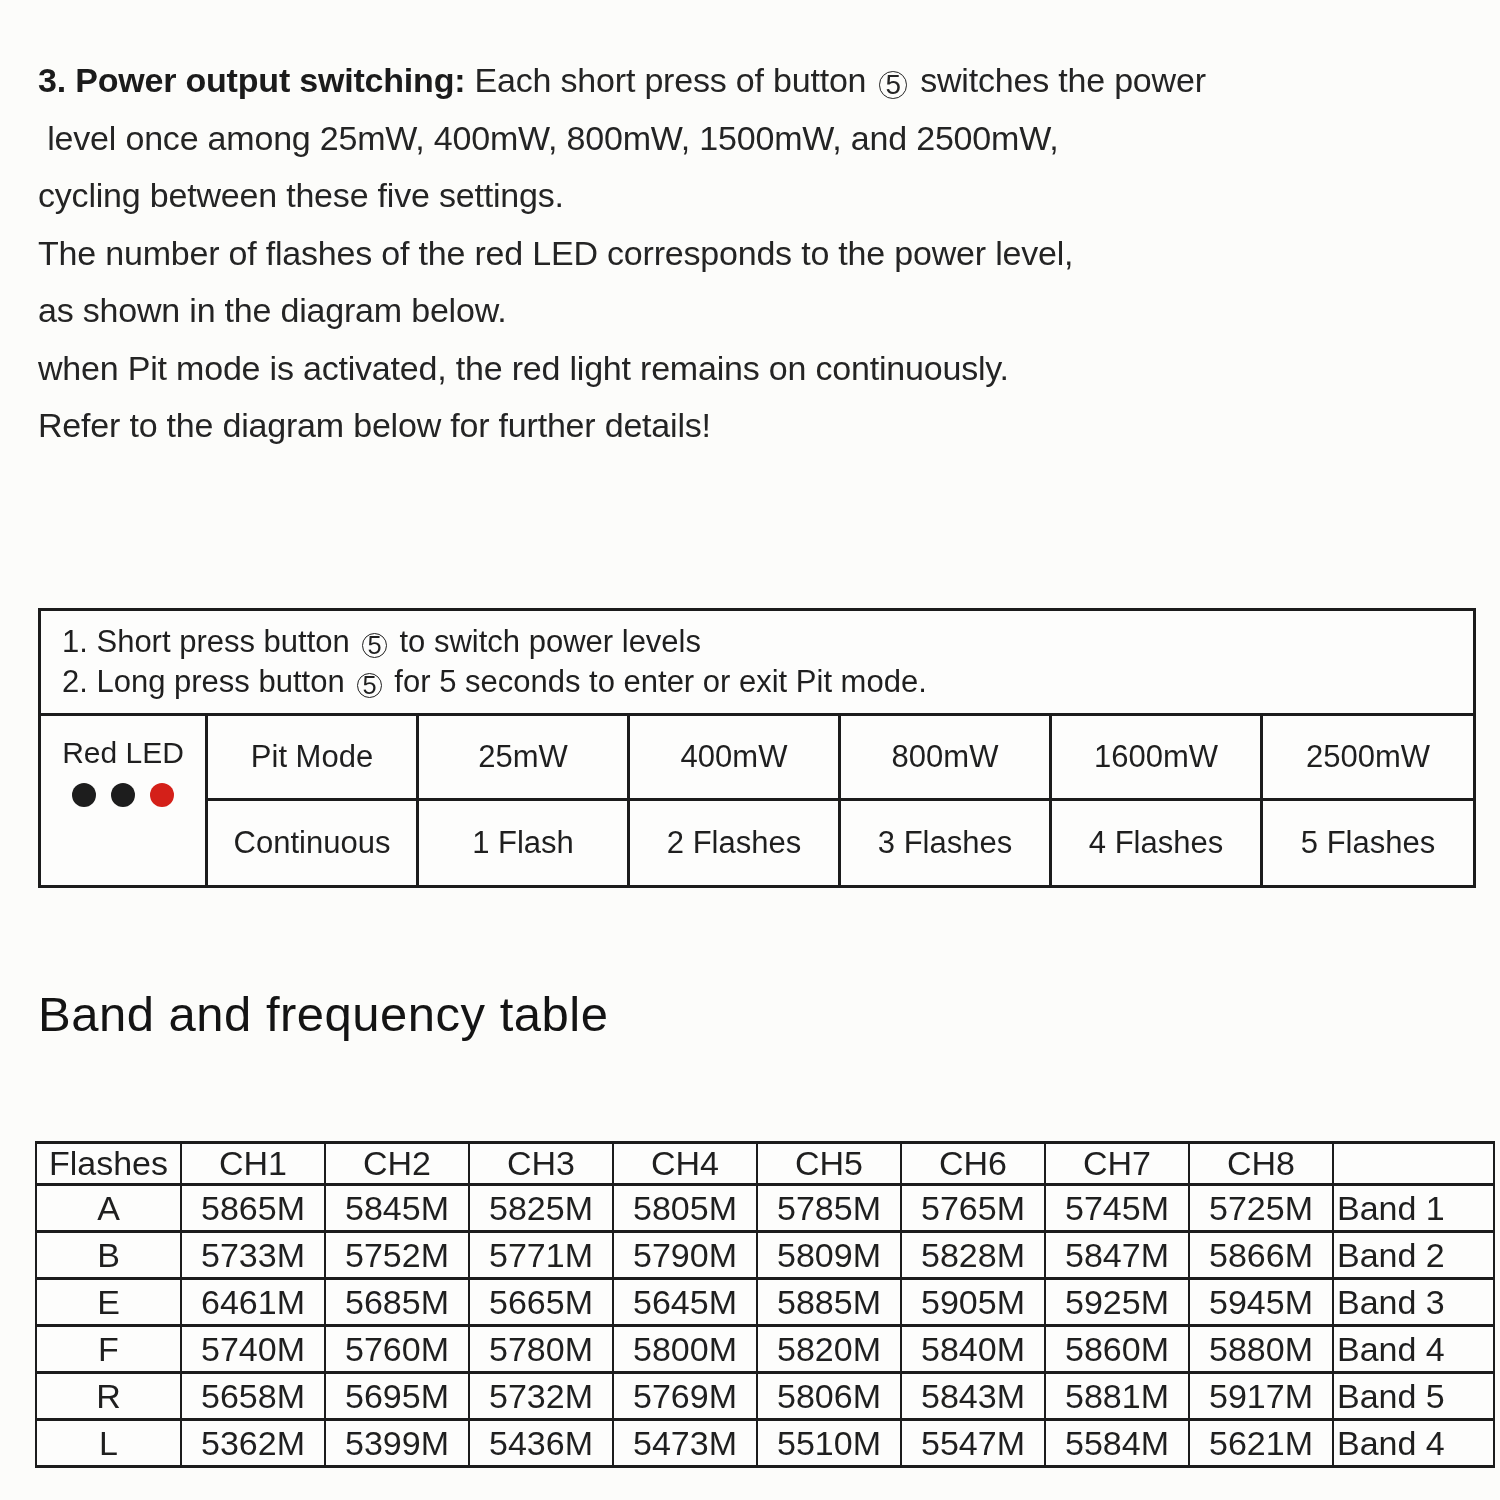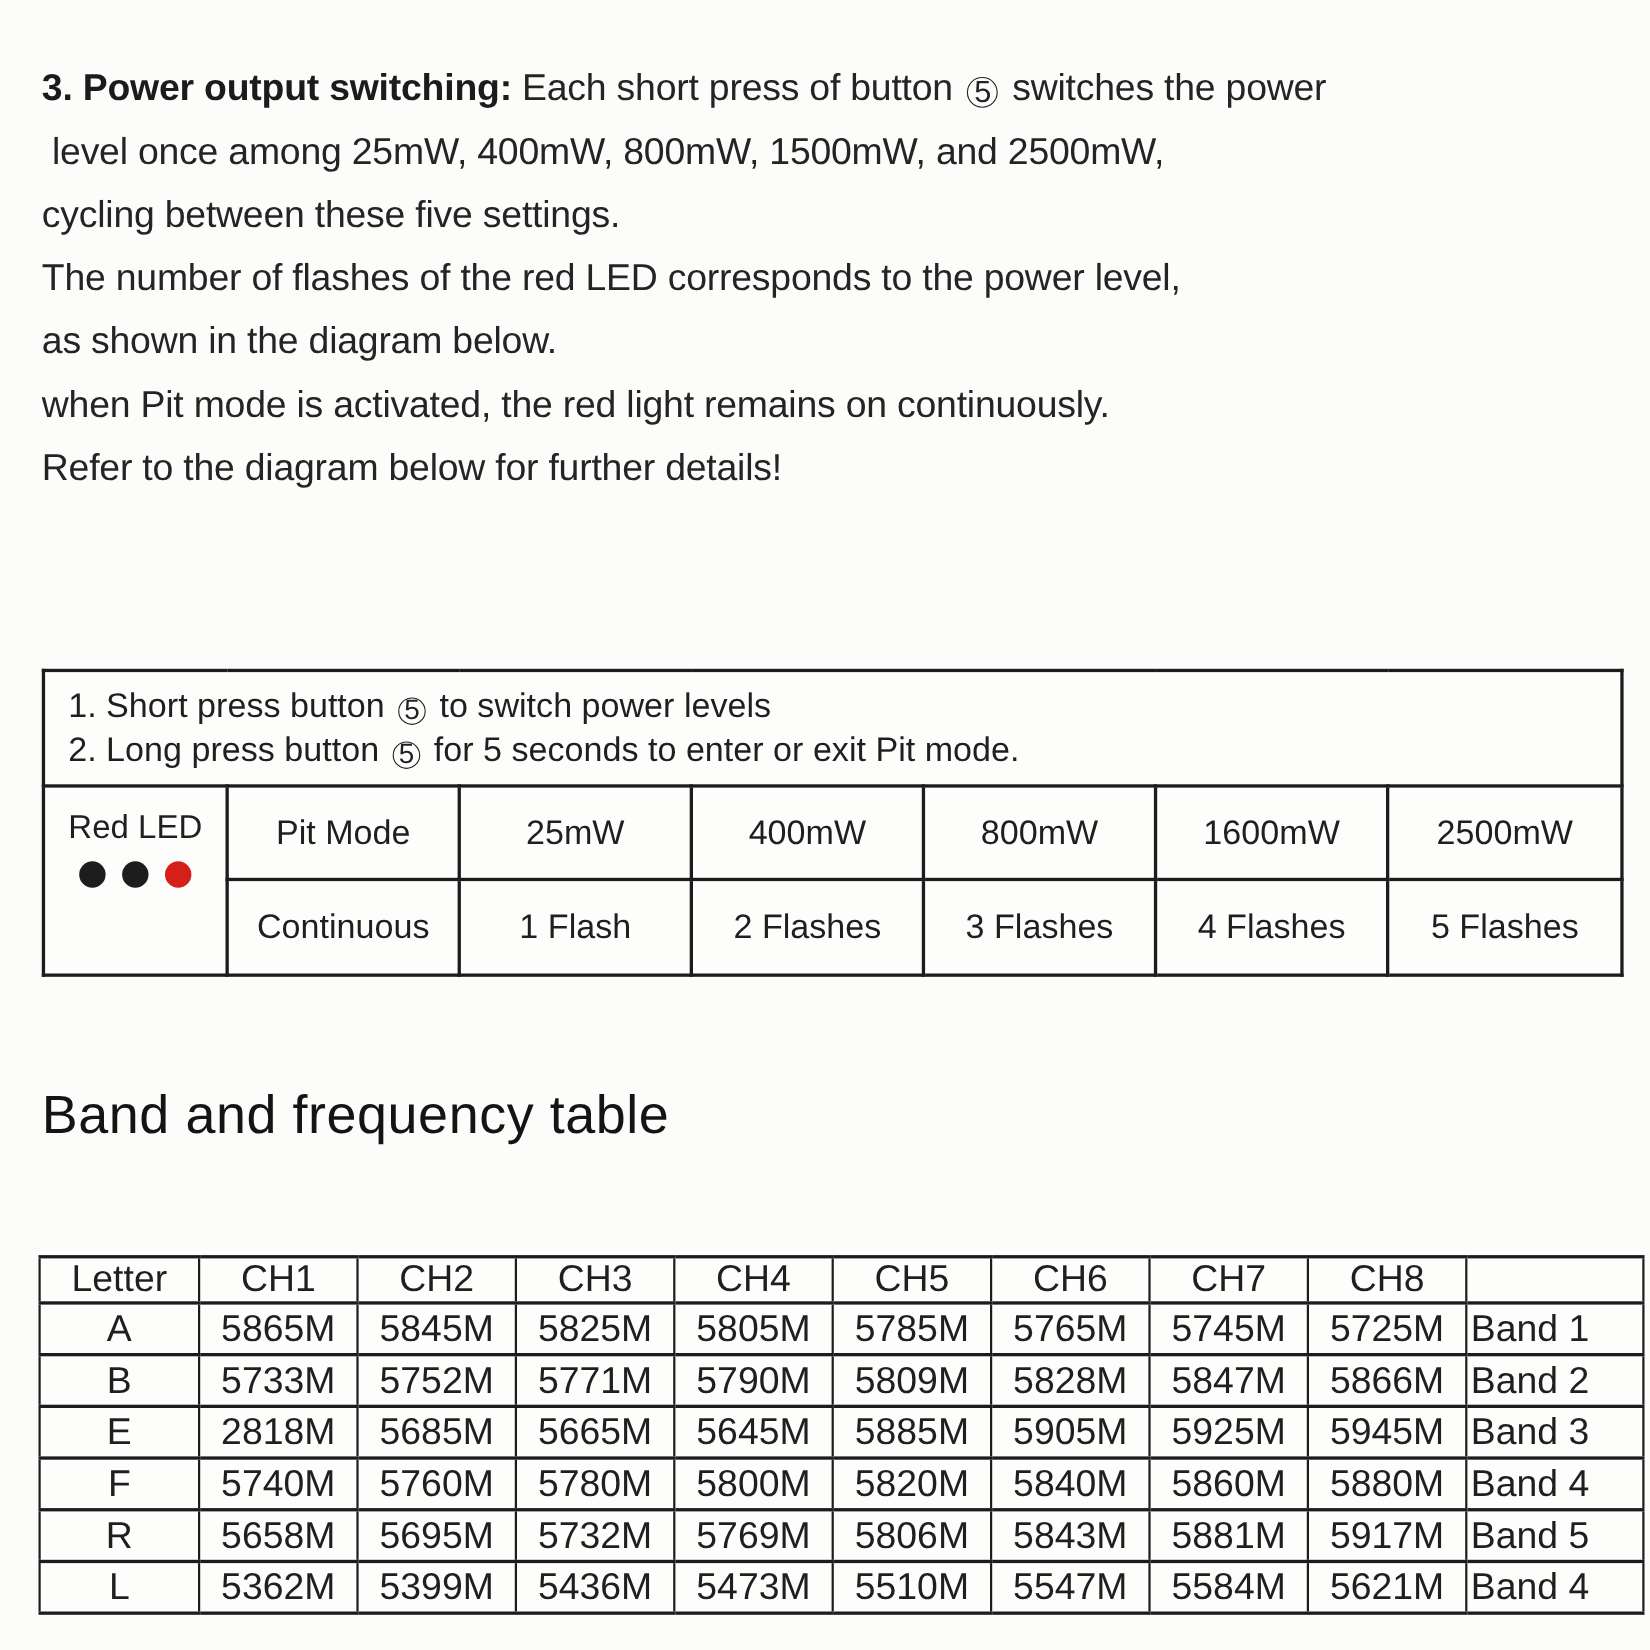"Letter" td { text: Letter -> Flashes }
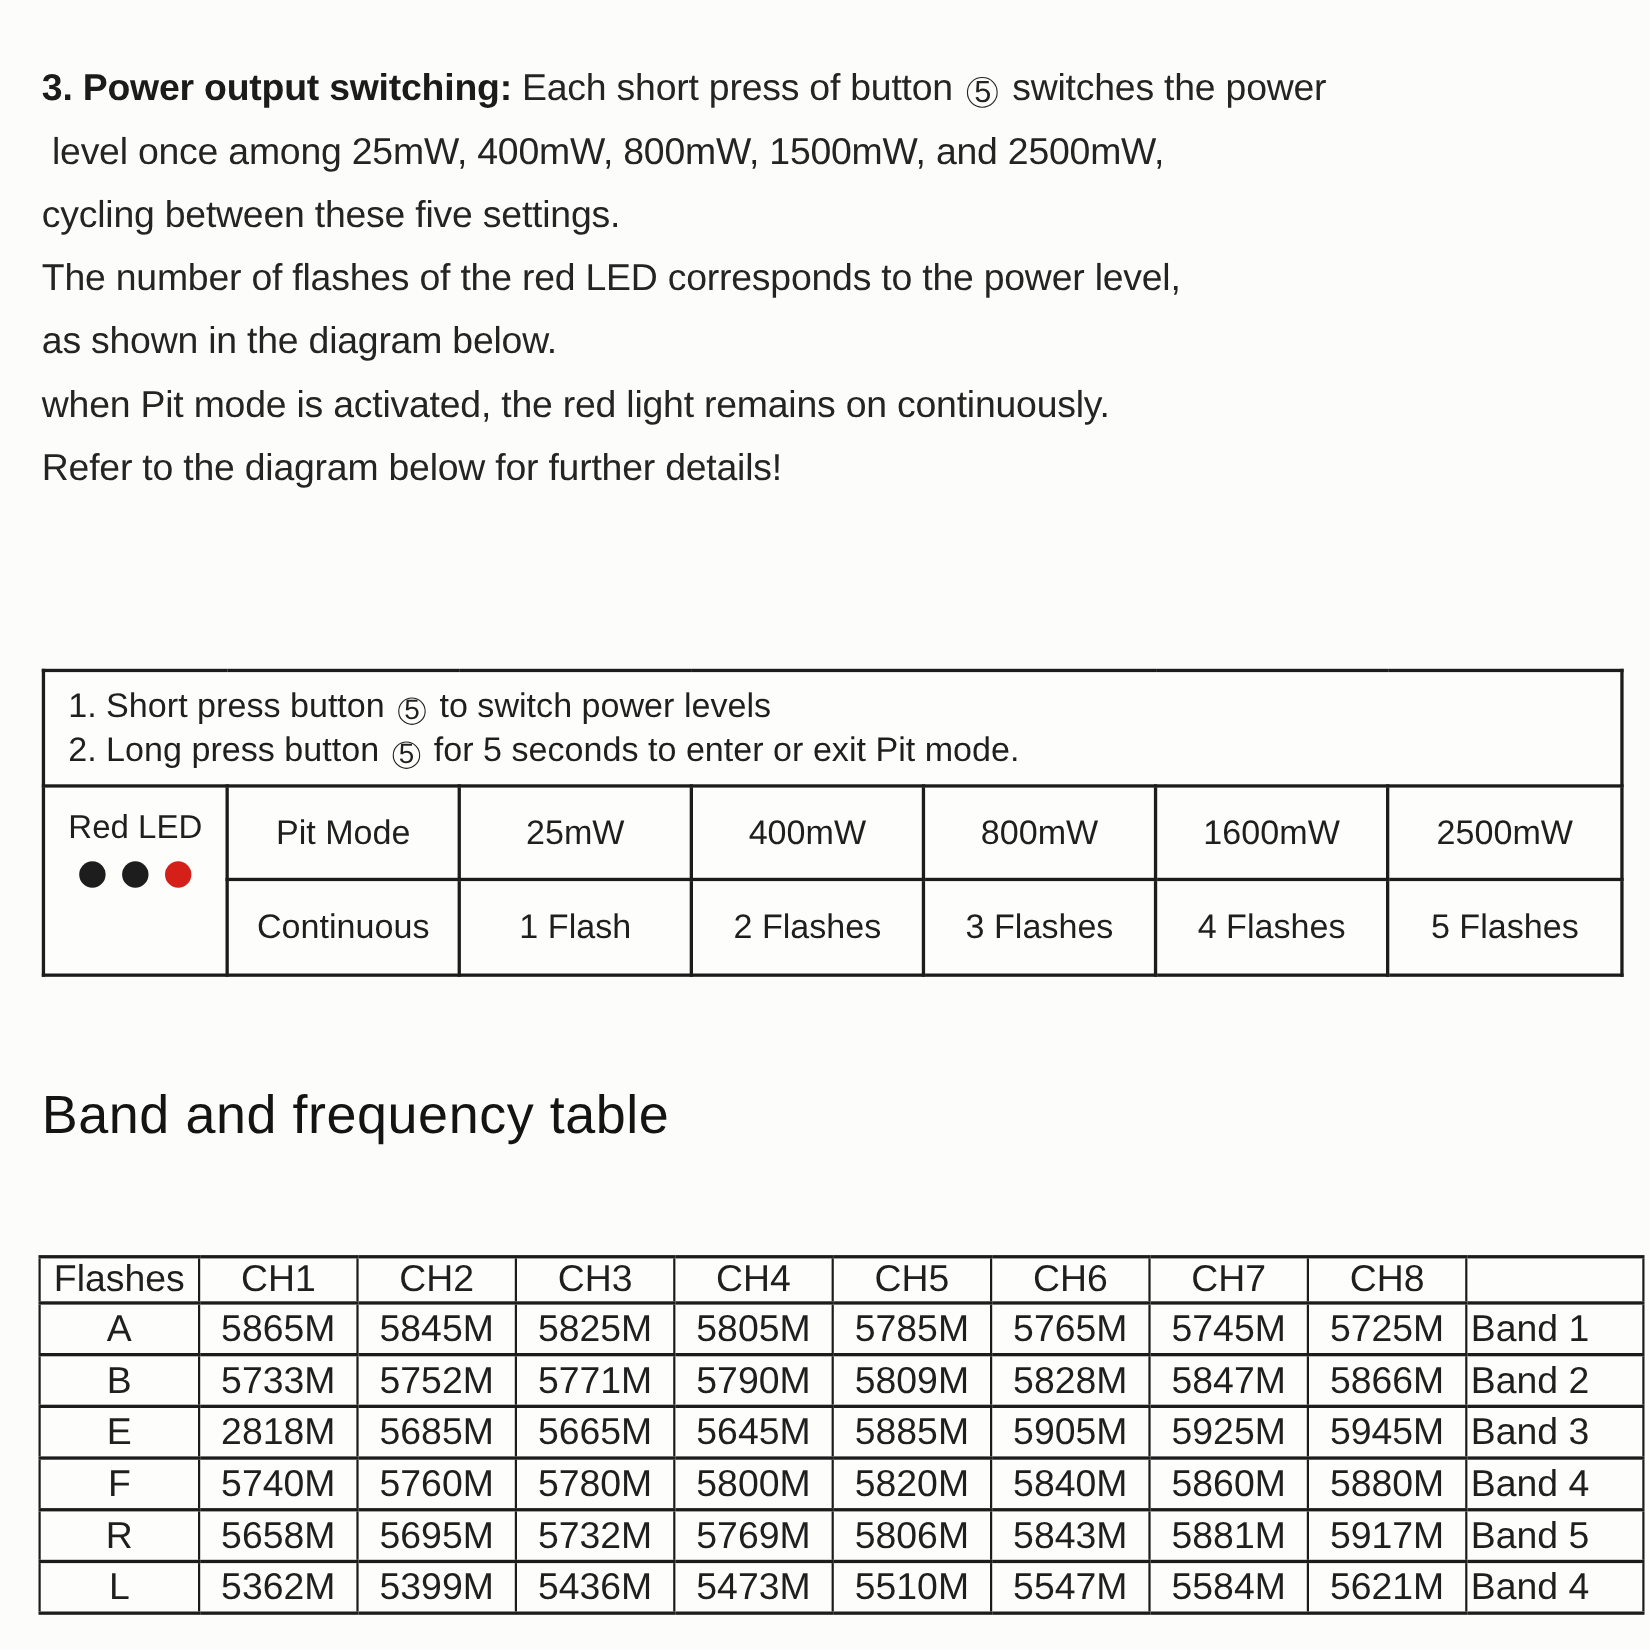"2818M" td { text: 2818M -> 6461M }
